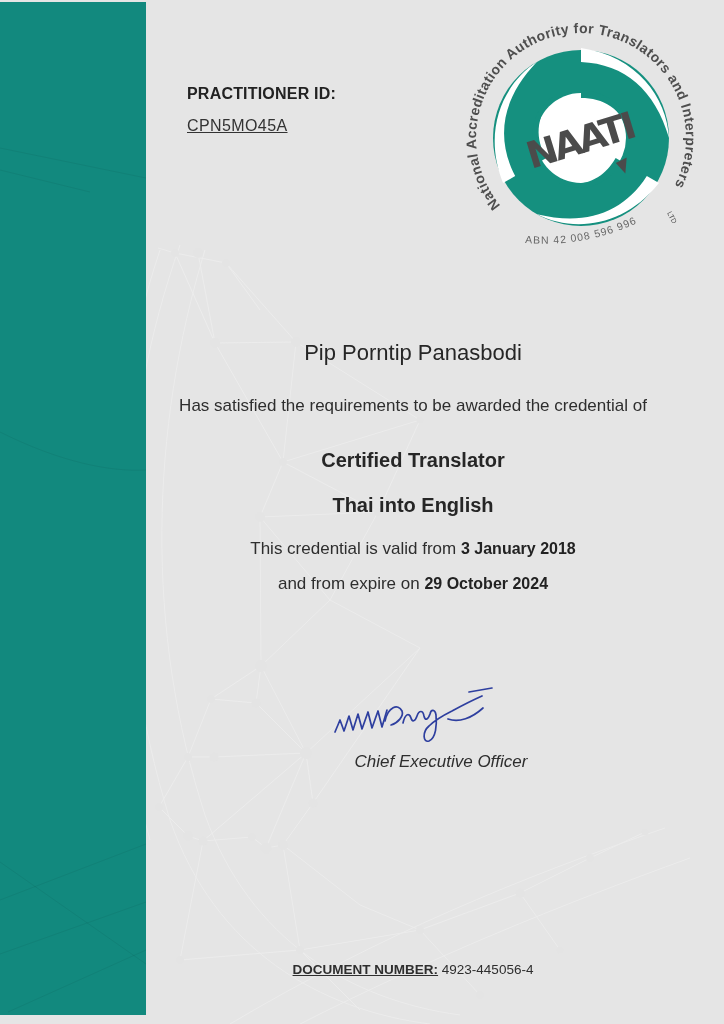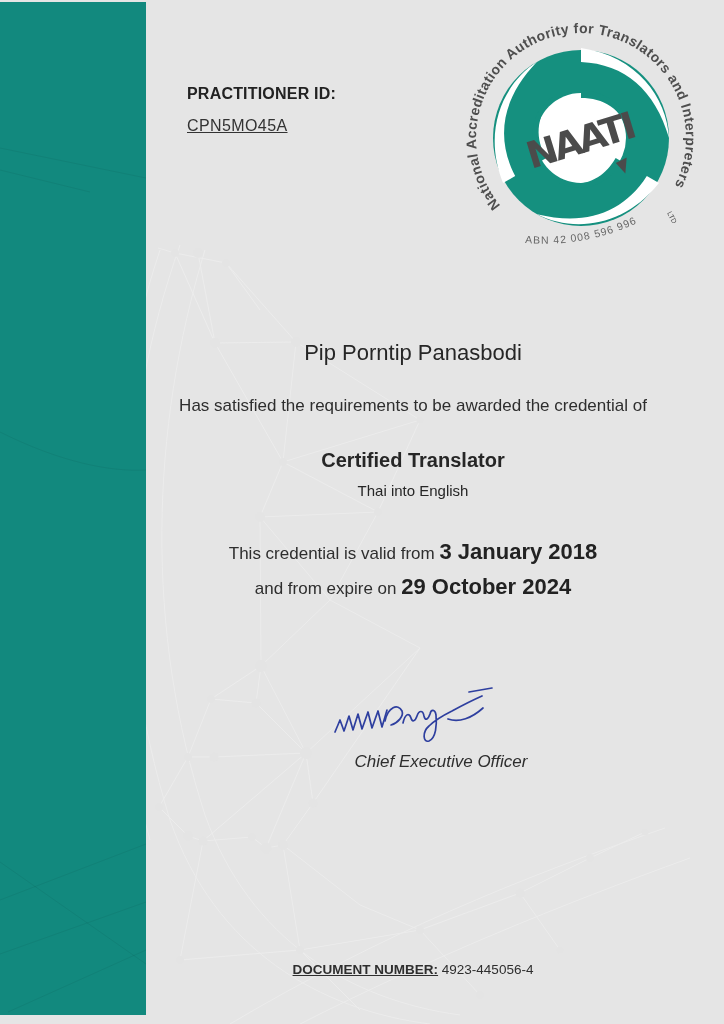"Thai into English" .cred-dir { font-size: 15px -> 20px; font-weight: normal -> bold; top: 482px -> 494px }
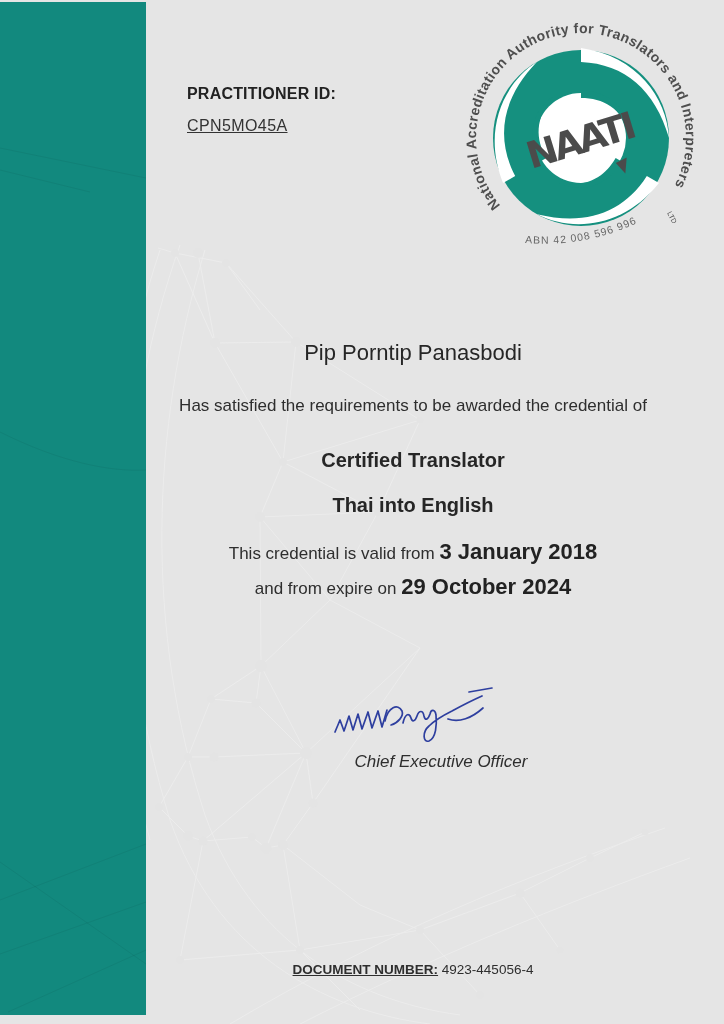"3 January 2018" .valid b,.expire b { font-size: 22px -> 16px }
